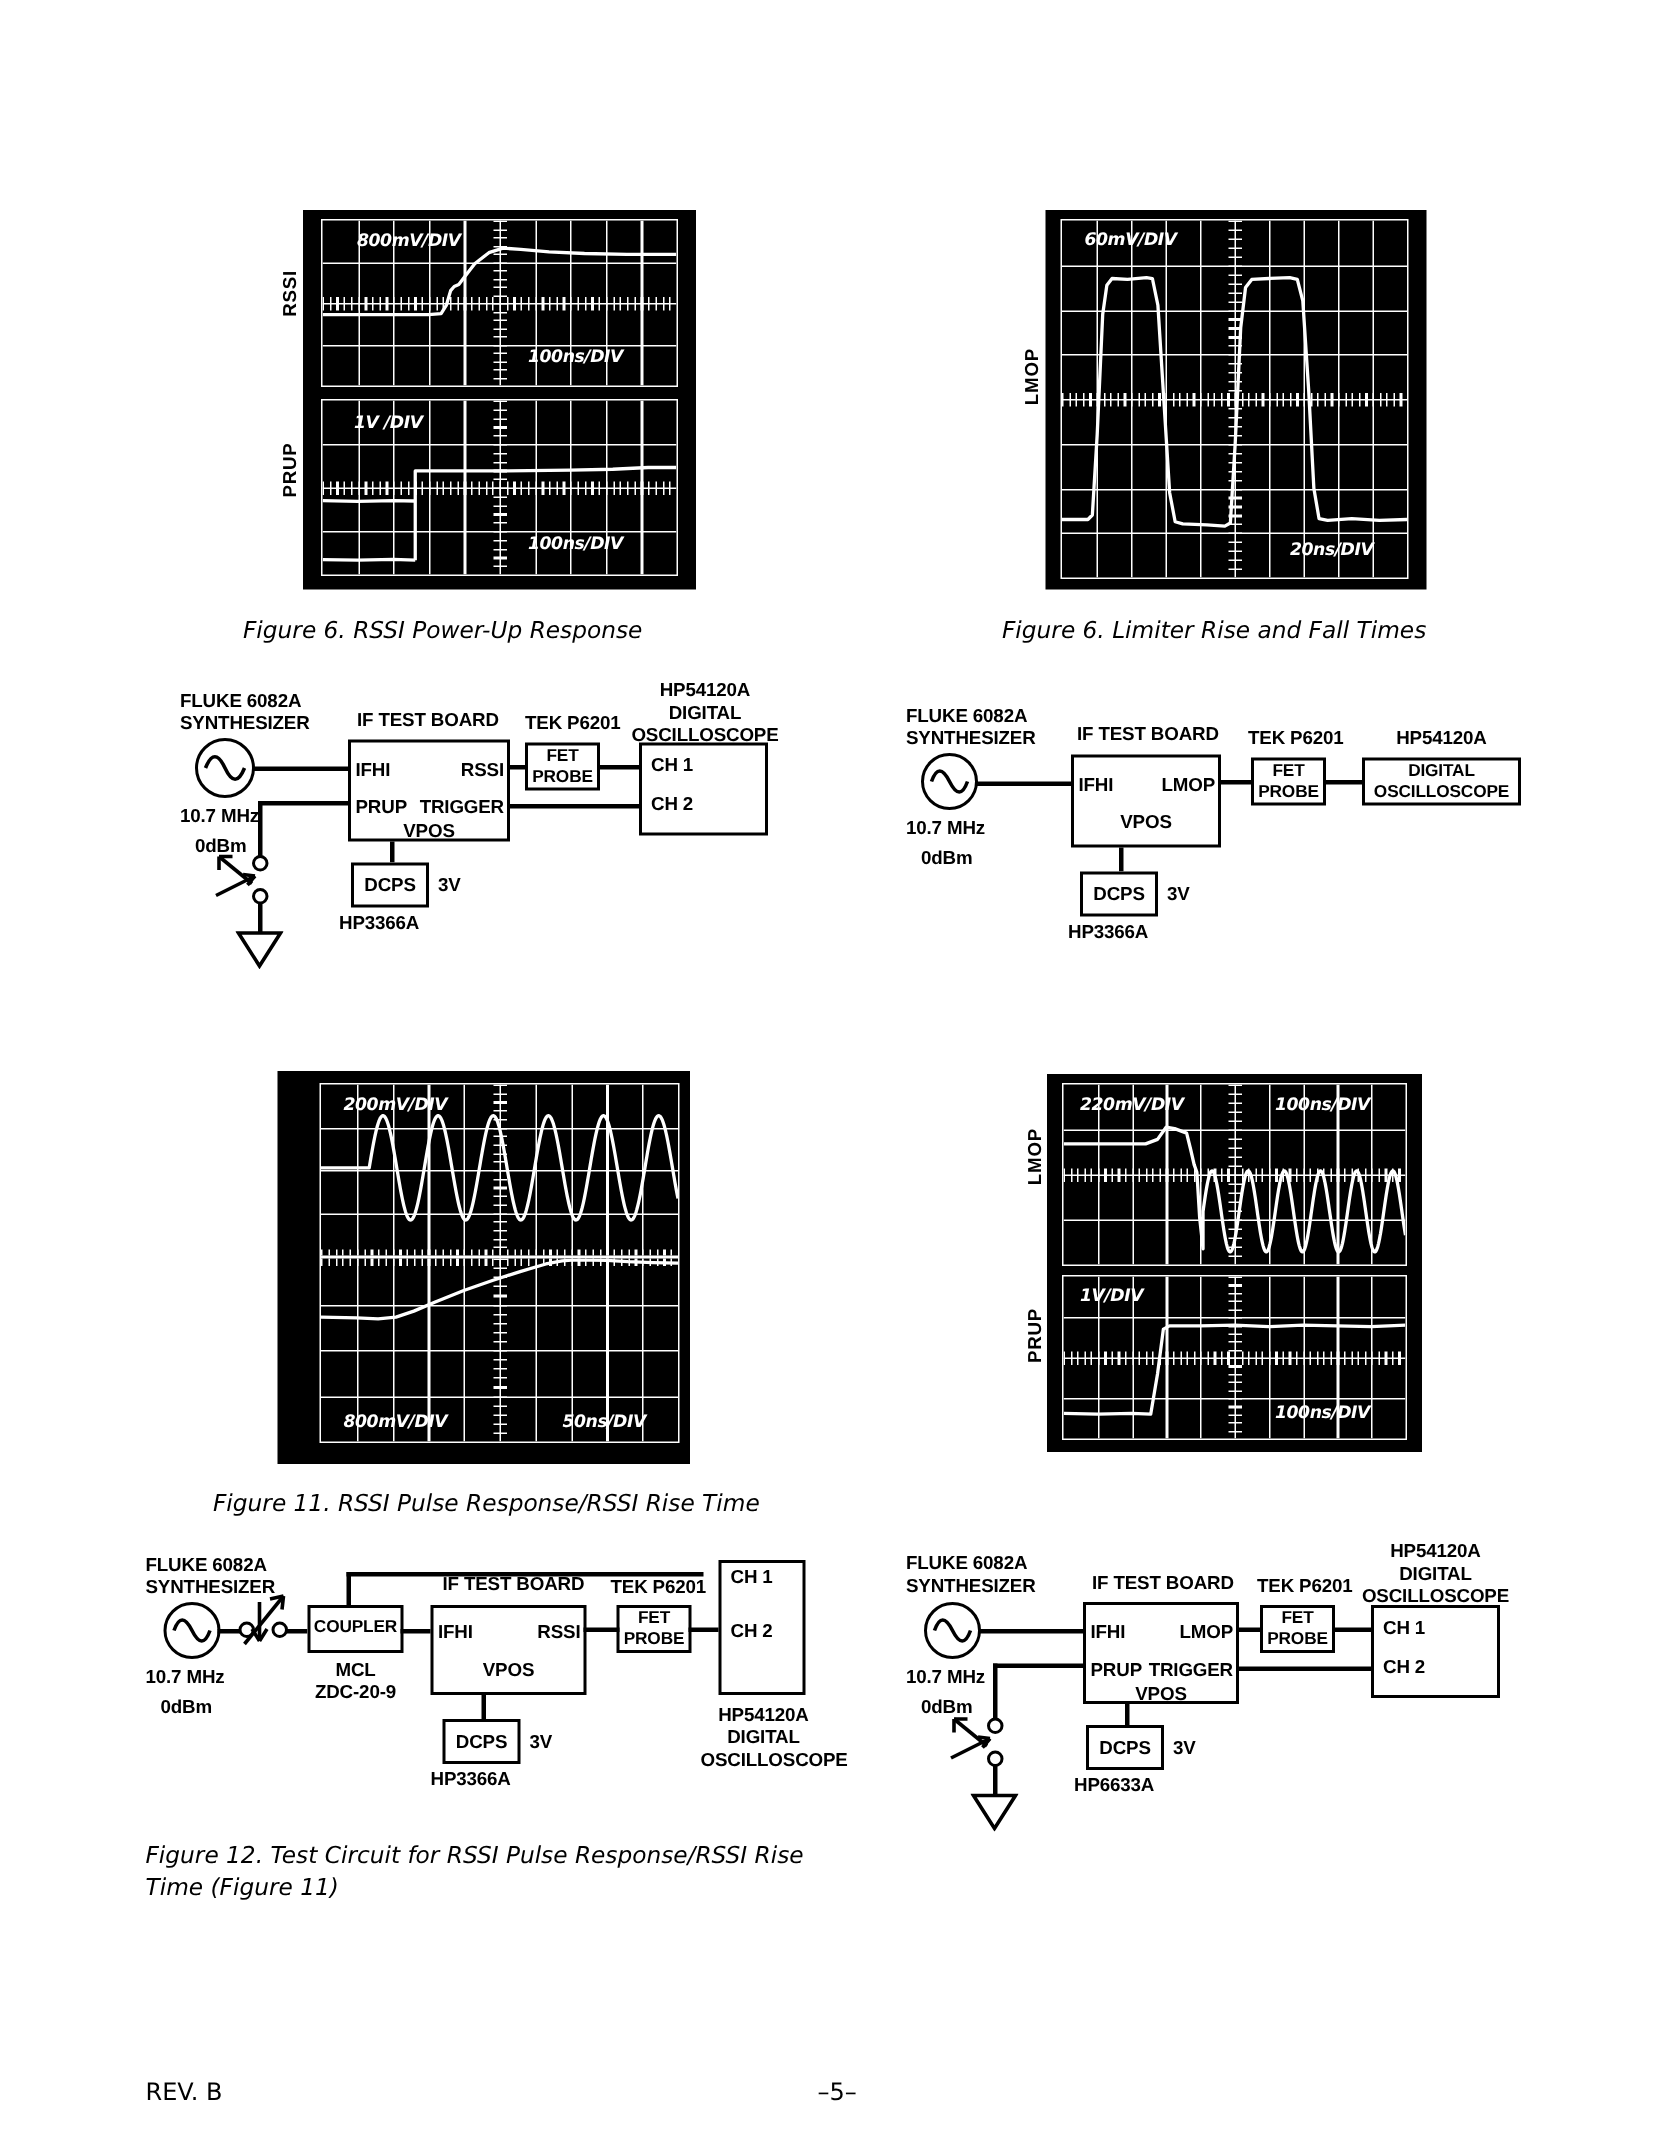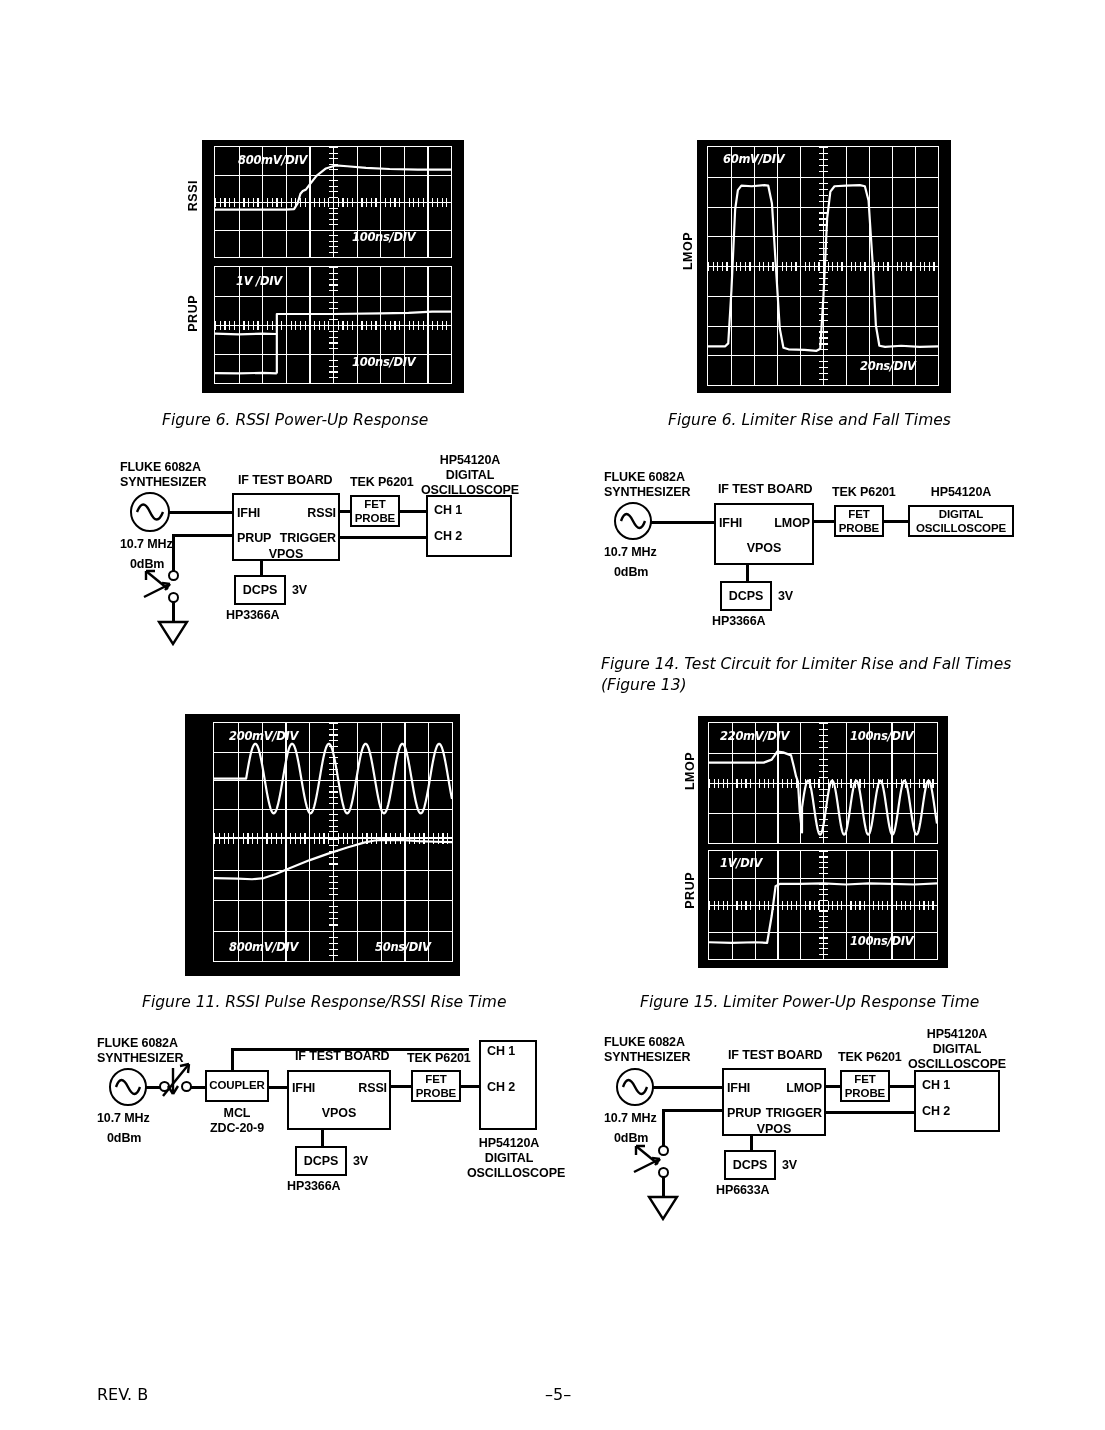"Figure 14. Test Circuit for" div.cap { html: <div>Figure 14. Test Circuit for Limiter Rise and Fall Times (Figure 13)</div> -> none }
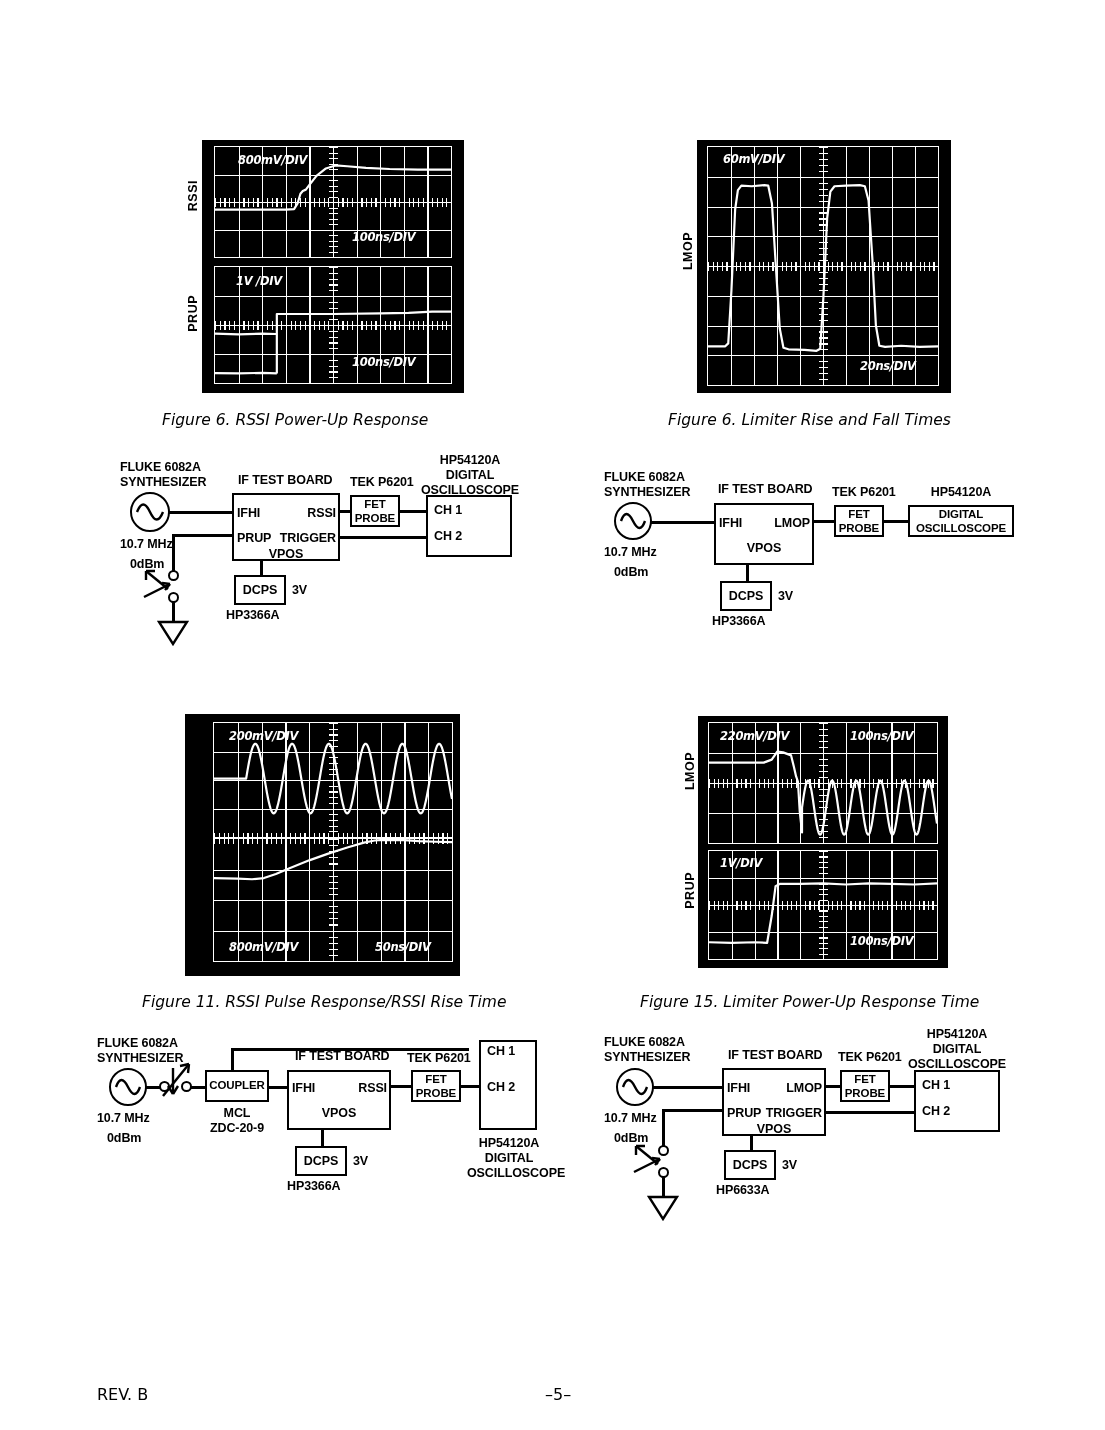"Figure 15. Limiter Power-Up Response" div.cap { html: <div>Figure 15. Limiter Power-Up Response Time</div> -> none }
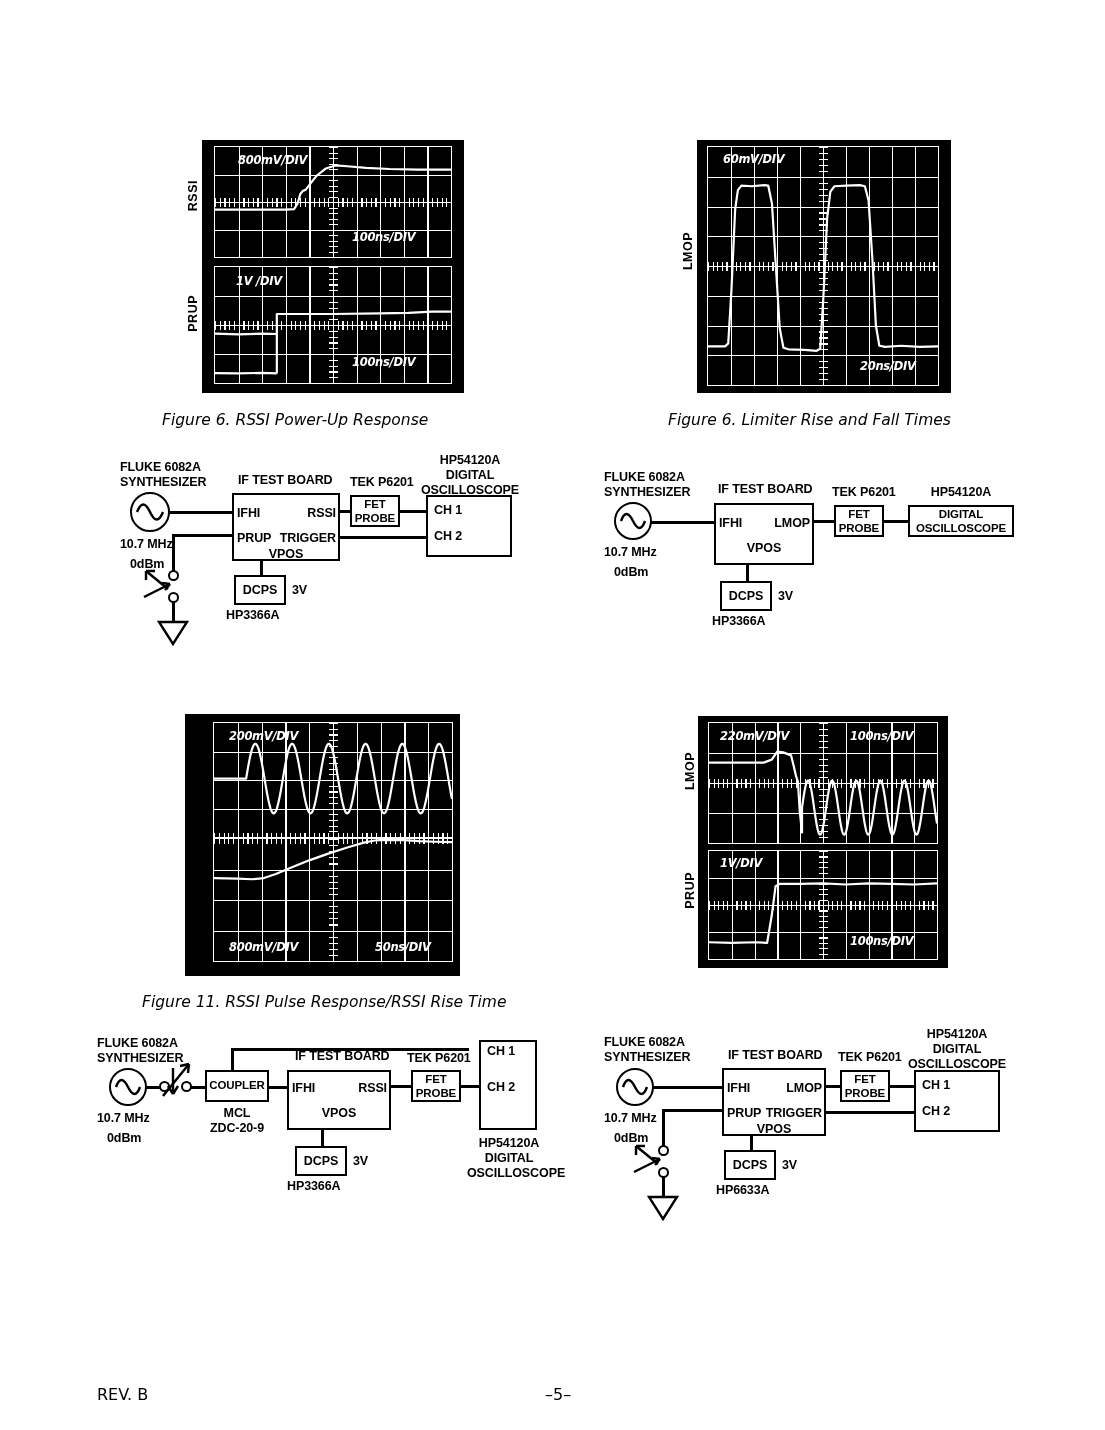"Figure 12. Test Circuit for" div.cap { html: none -> <div>Figure 12. Test Circuit for RSSI Pulse Response/RSSI Rise Time (Figure 11)</div> }
